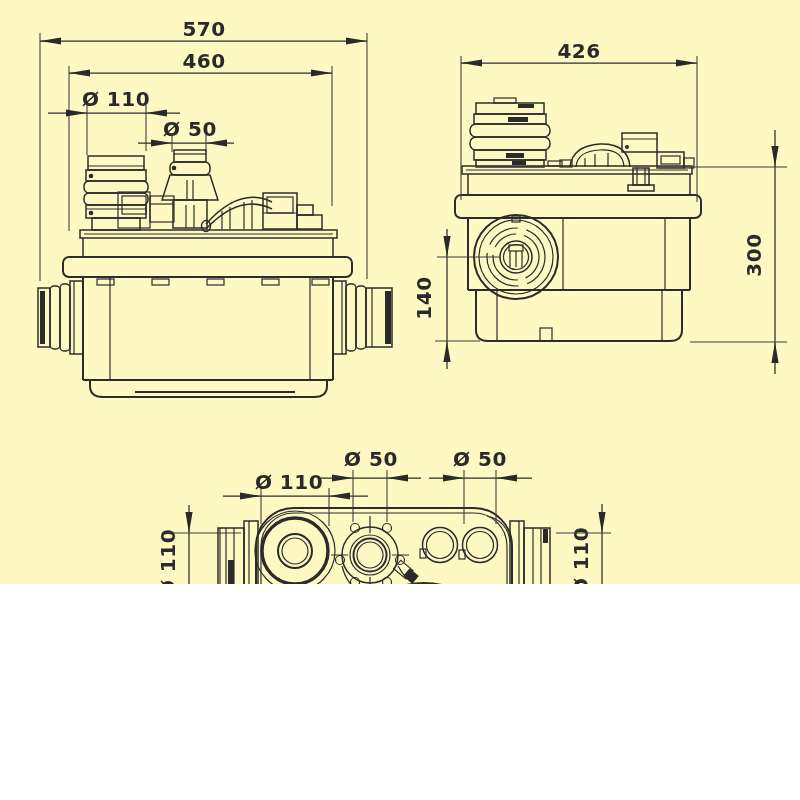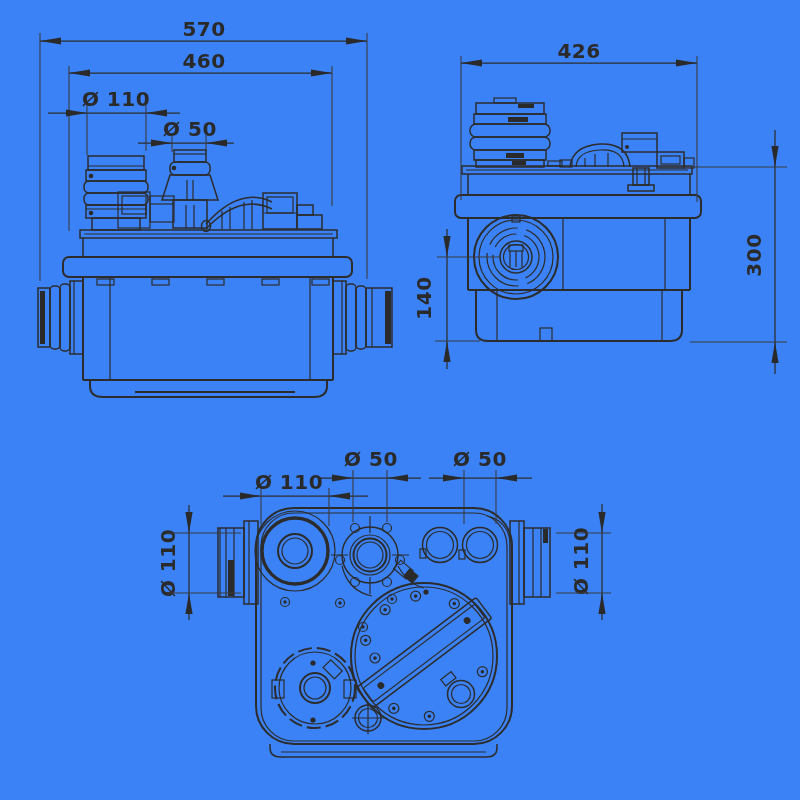"570" .canvas { background: #3b82f6 -> #fef9c3; height: 800px -> 584px }
